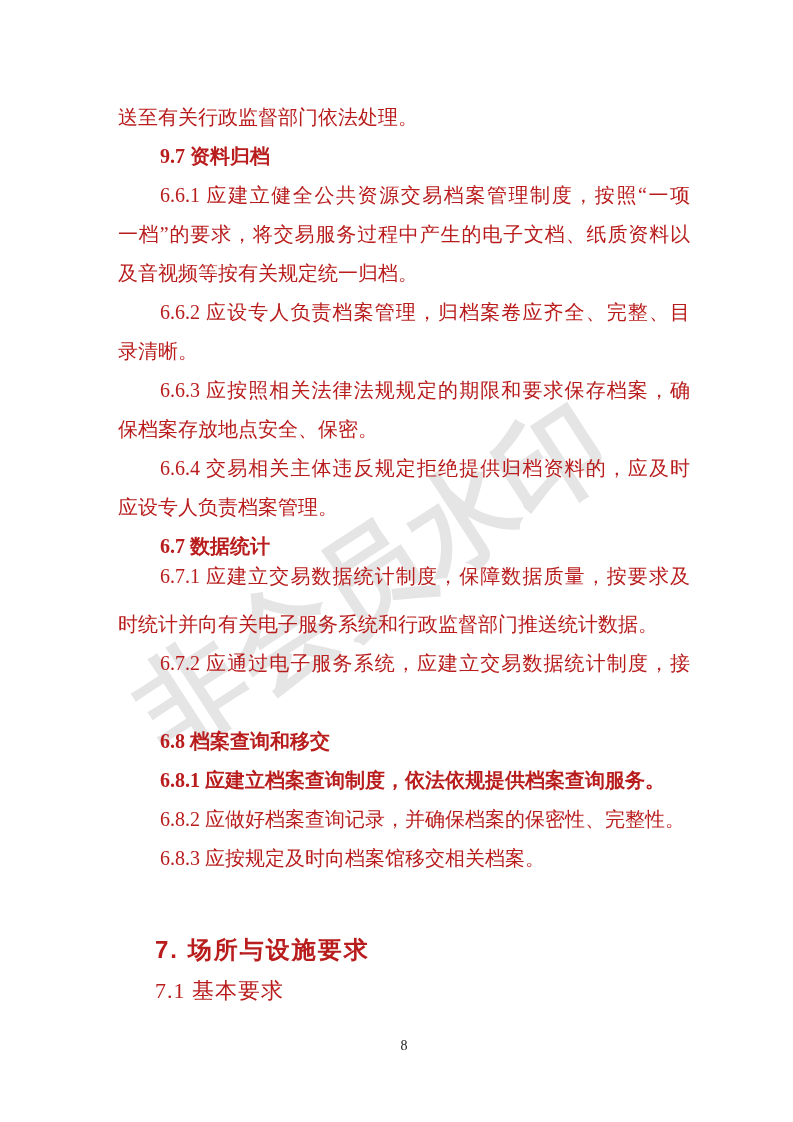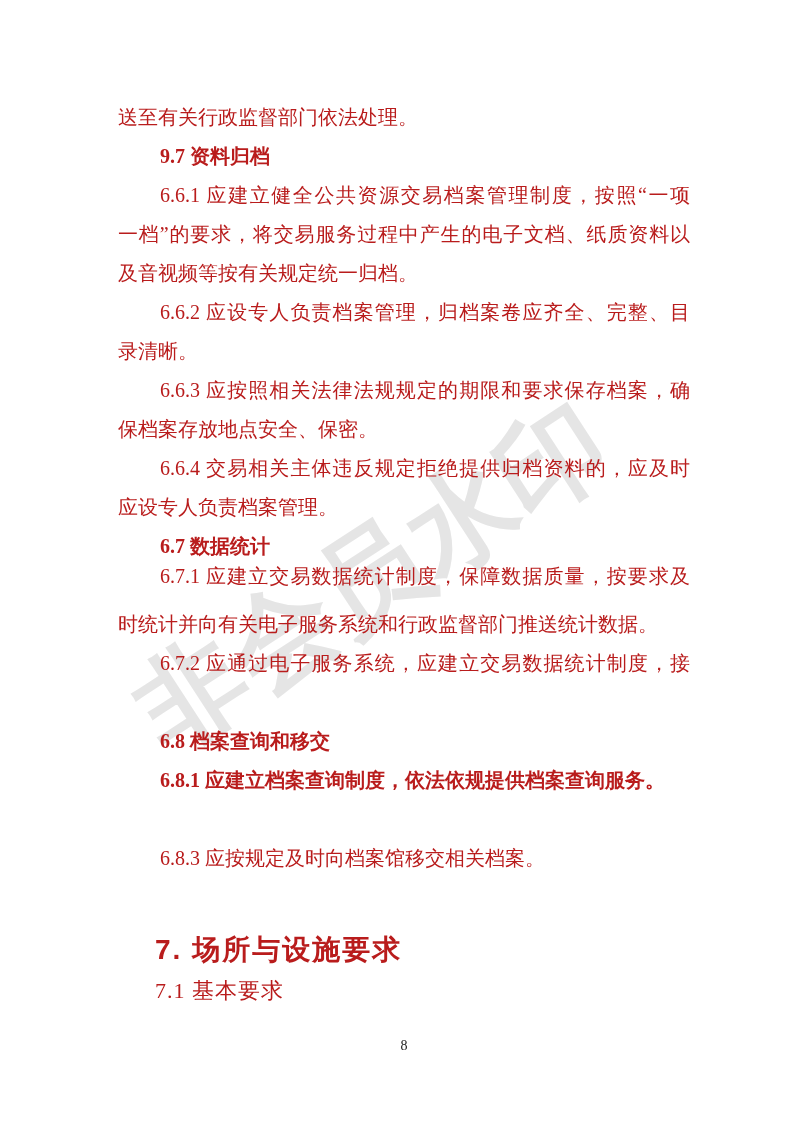"6.8.2 应做好档案查询记录，并确保档案的保密性、完整性。" div.line { html: none -> <div>6.8.2 应做好档案查询记录，并确保档案的保密性、完整性。</div> }
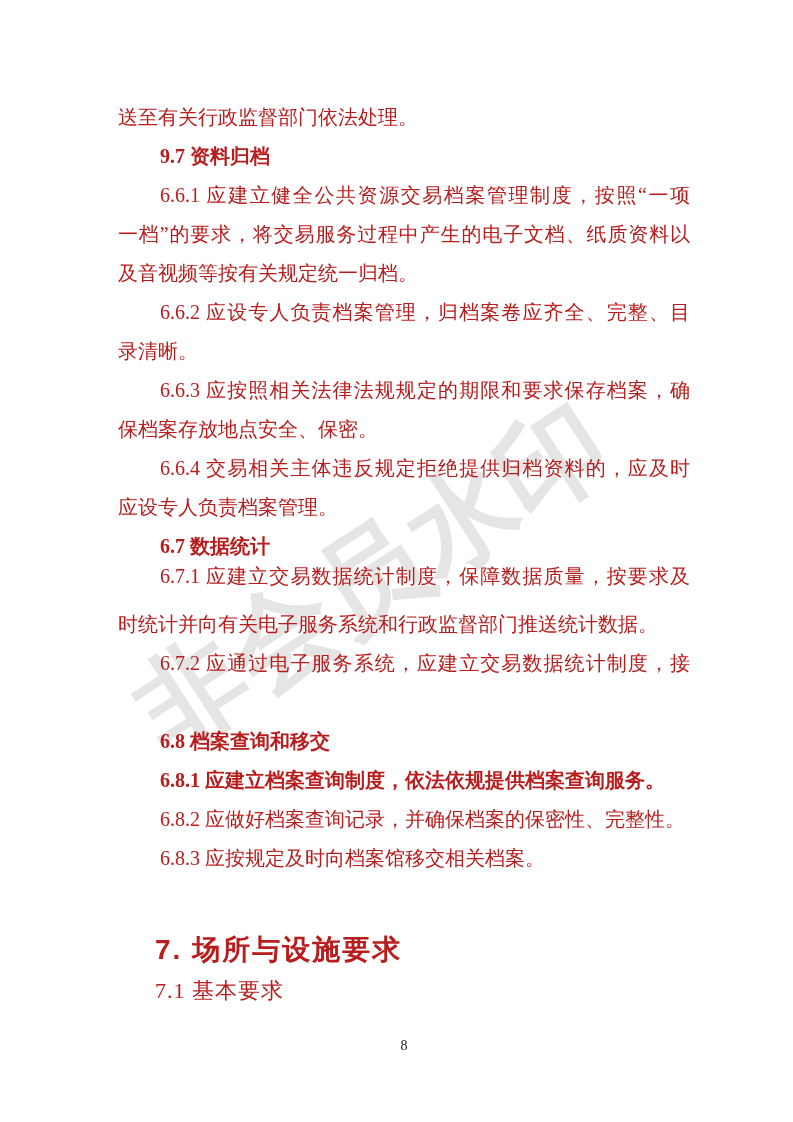"7. 场所与设施要求" .h1 { font-size: 28px -> 24px }
